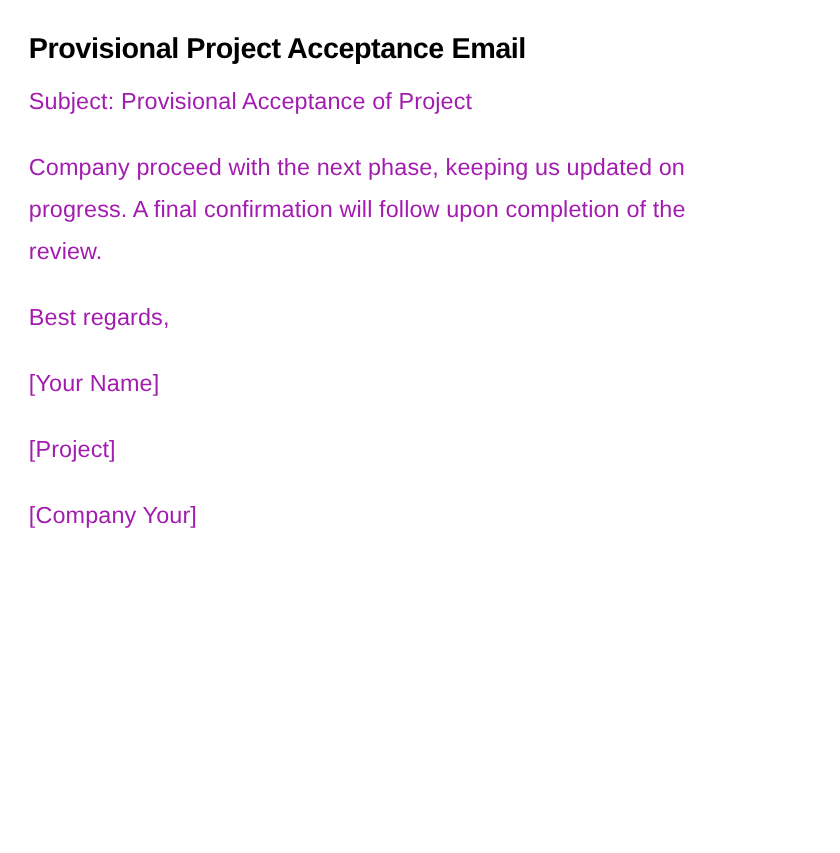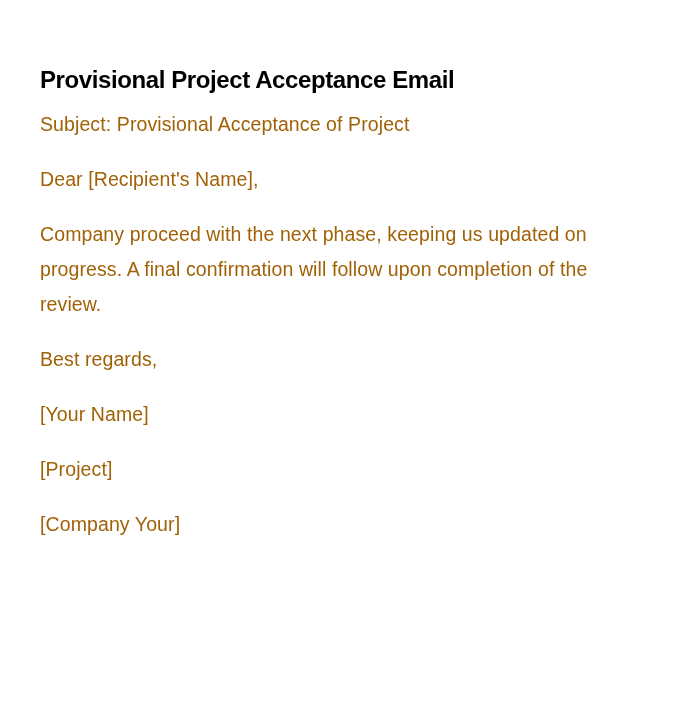"Provisional Project Acceptance Email" .doc { left: 40px -> 24px; margin-top: 39px -> none }
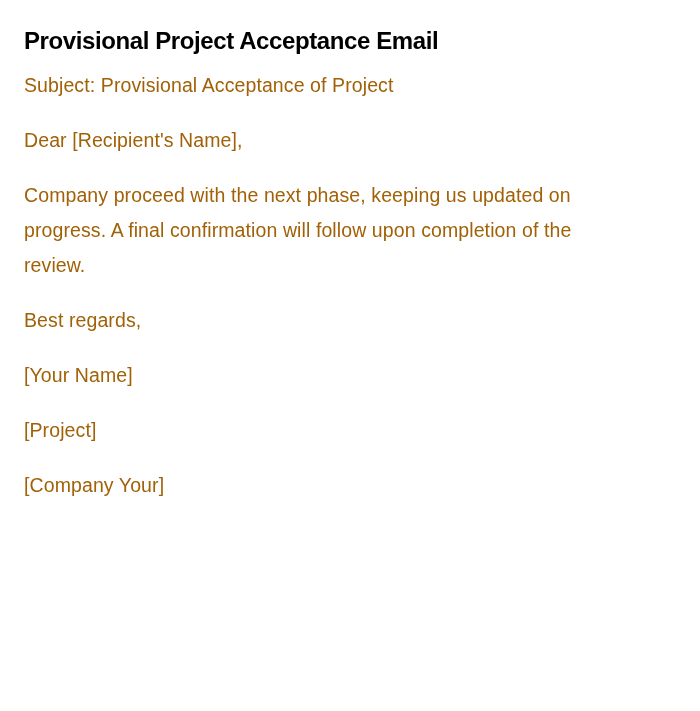"Subject: Provisional Acceptance of" .para { color: #a16207 -> #a21caf }
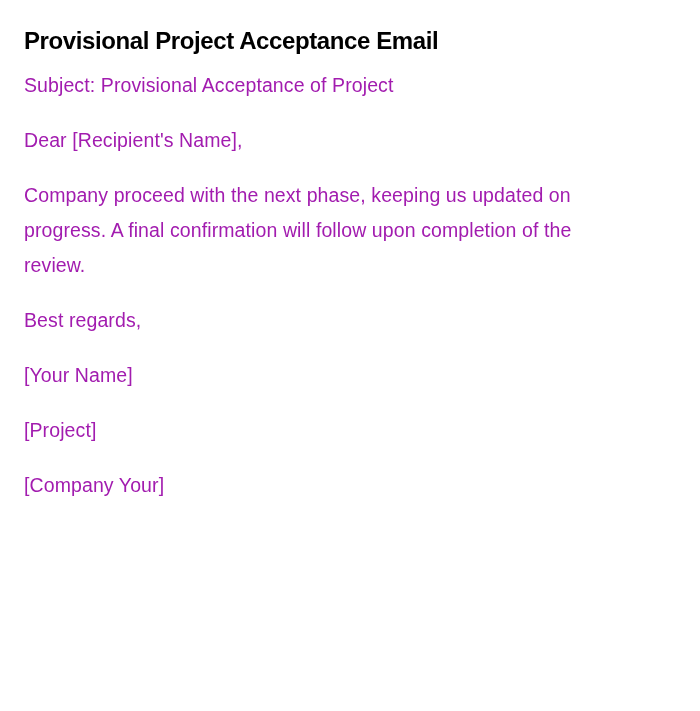"Dear [Recipient's Name]," p.para { html: <p>Dear [Recipient's Name],</p> -> none }
